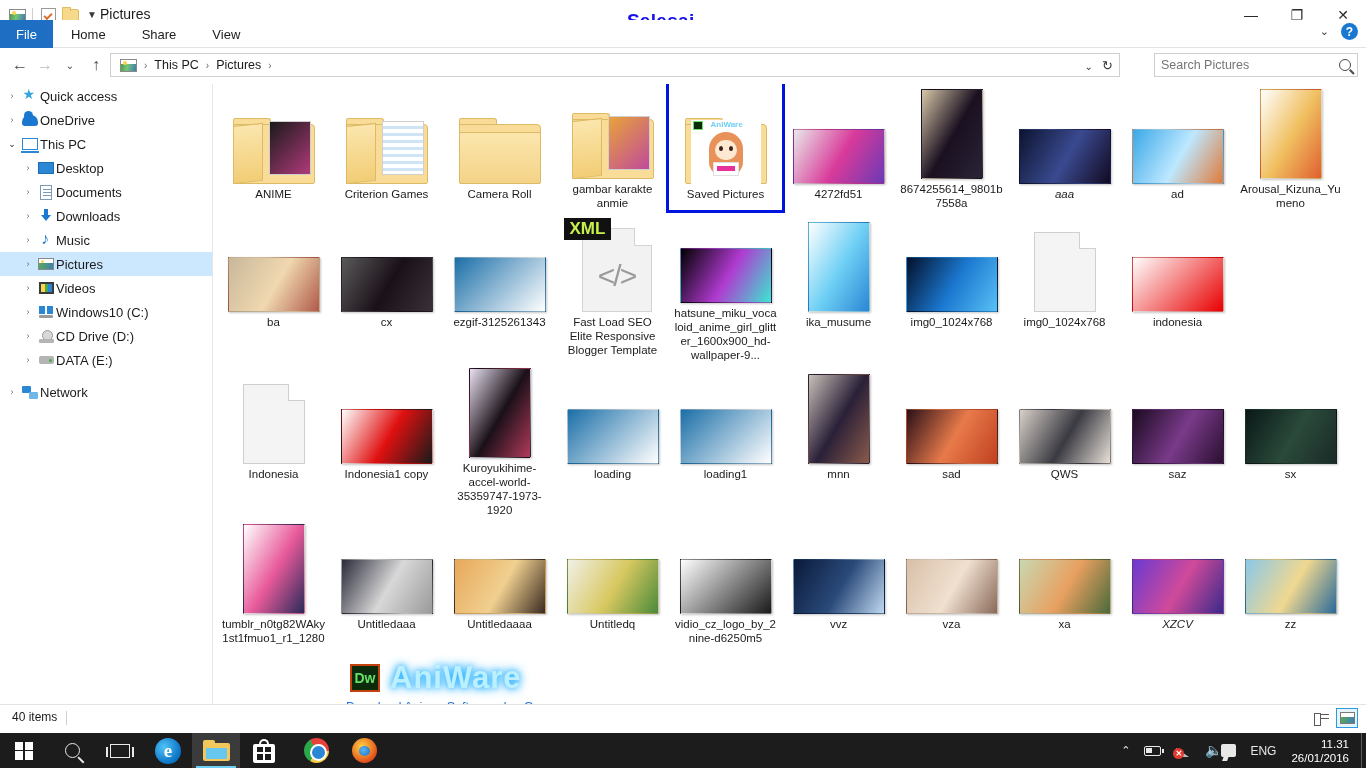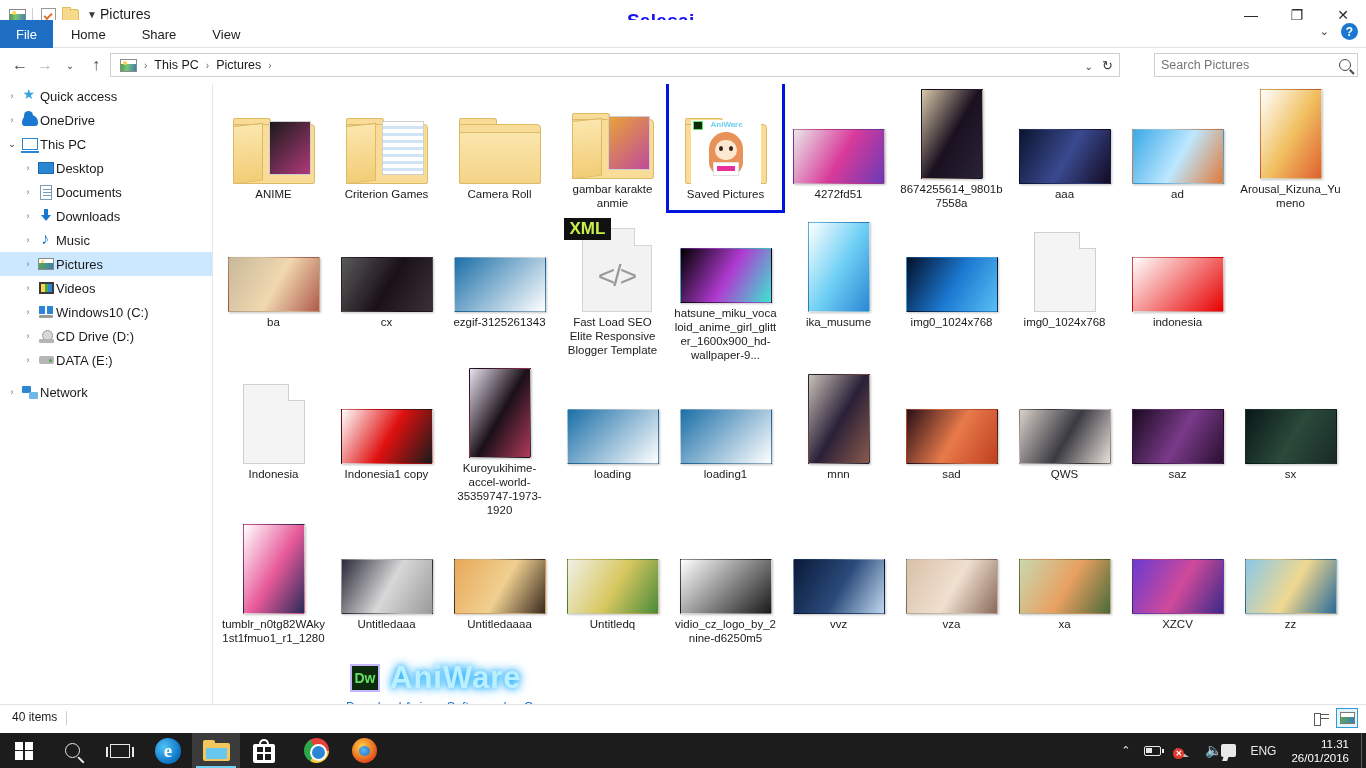"aaa" div.item { font-style: none -> italic }
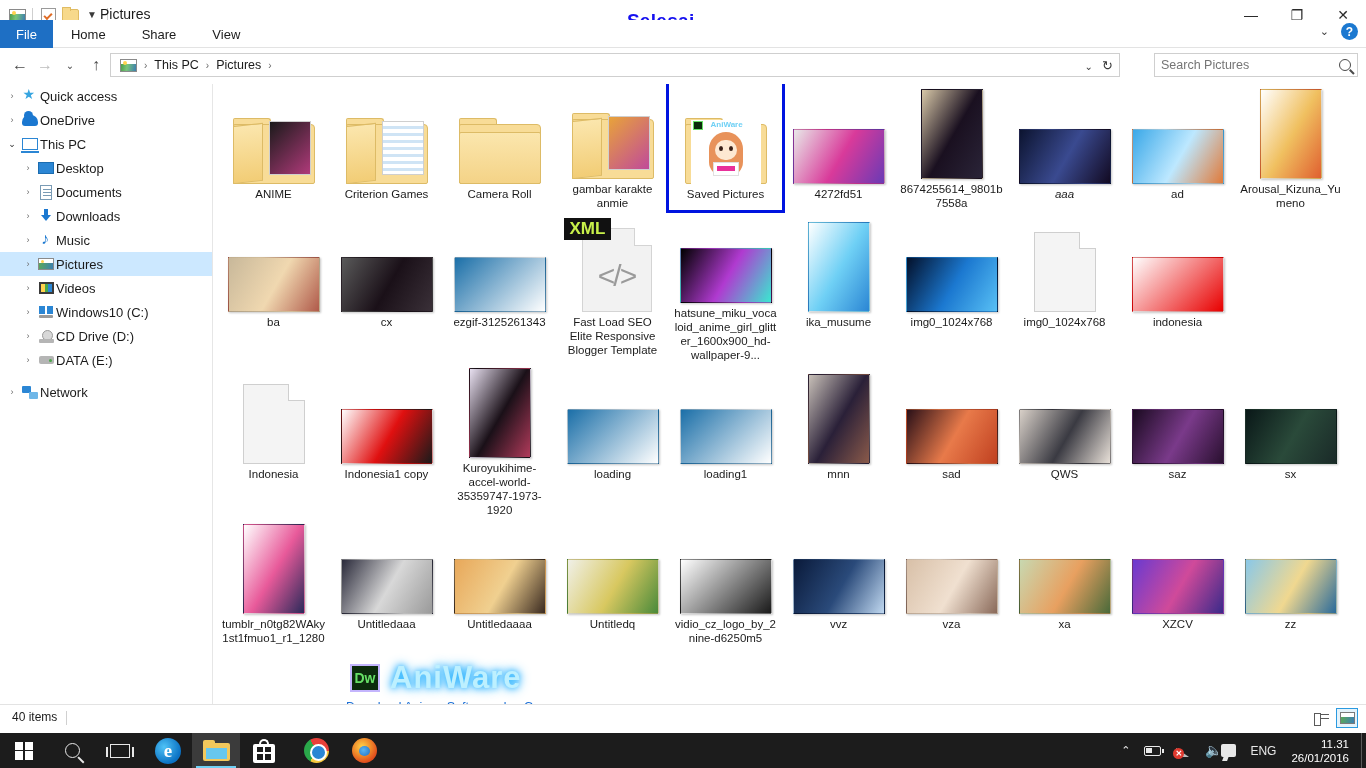"XZCV" div.item { font-style: none -> italic }
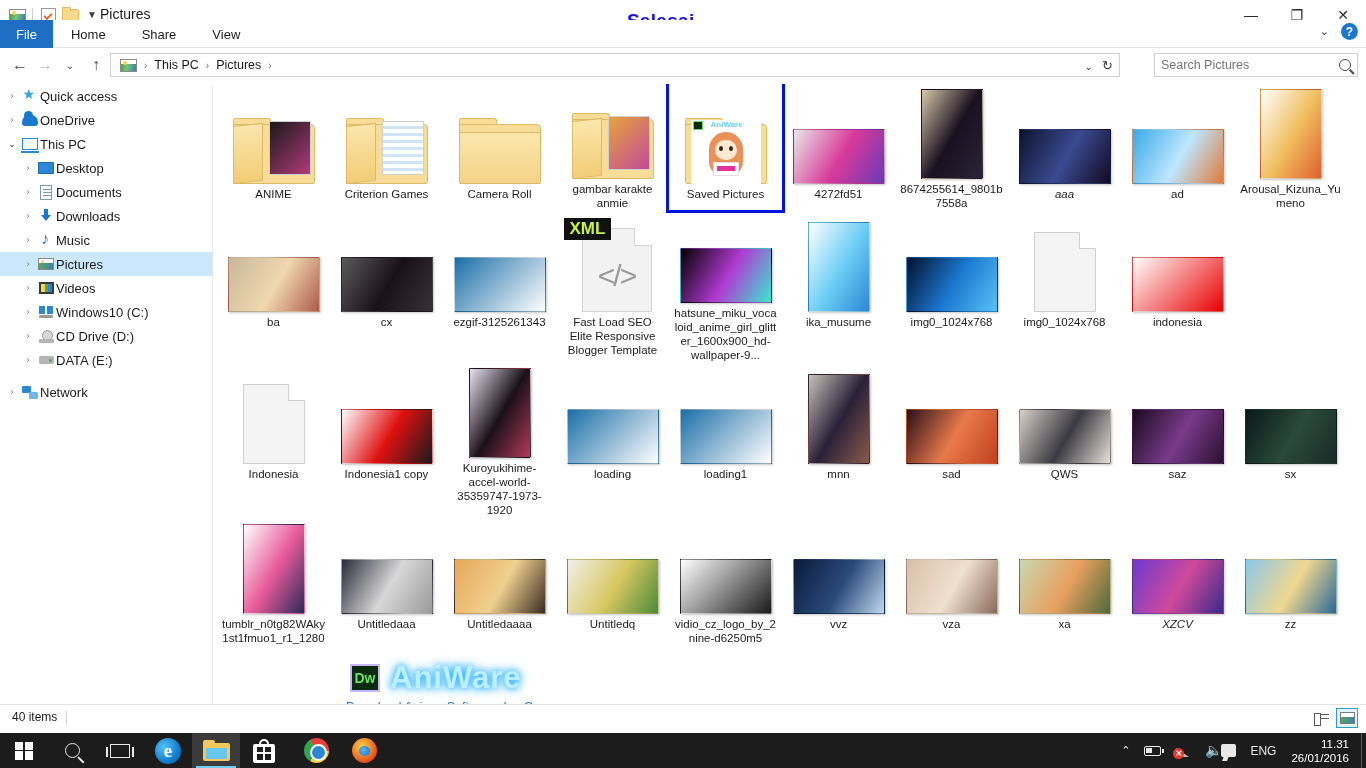"Dw" #wm-dw { border: 2px solid #c4b5fd -> 2px solid #c2410c }
